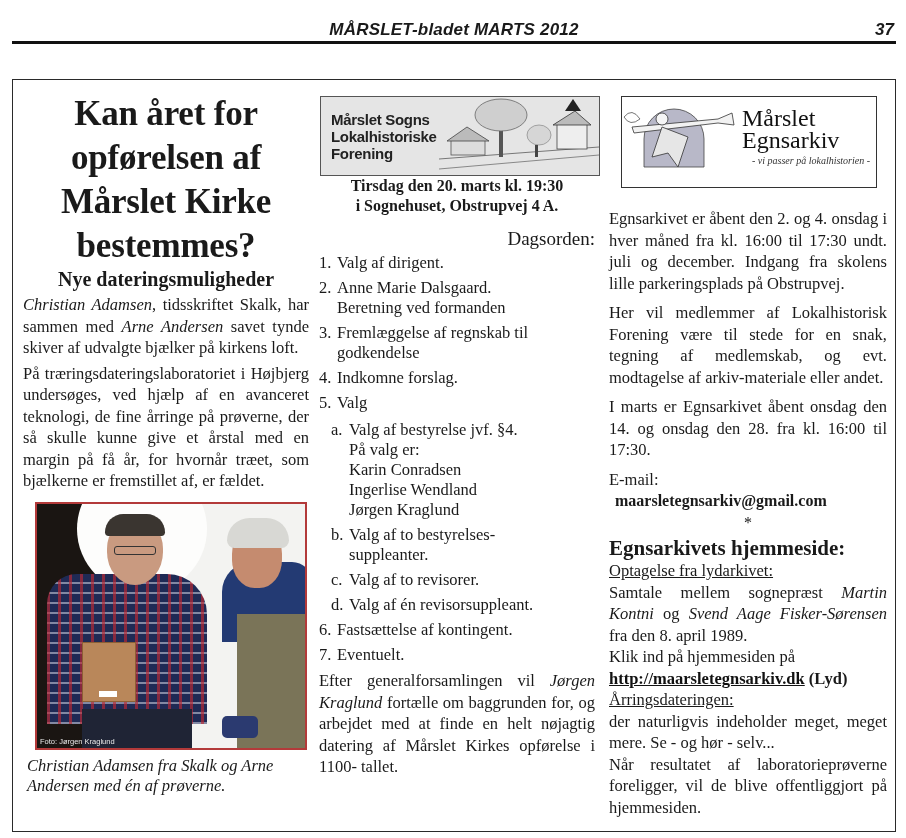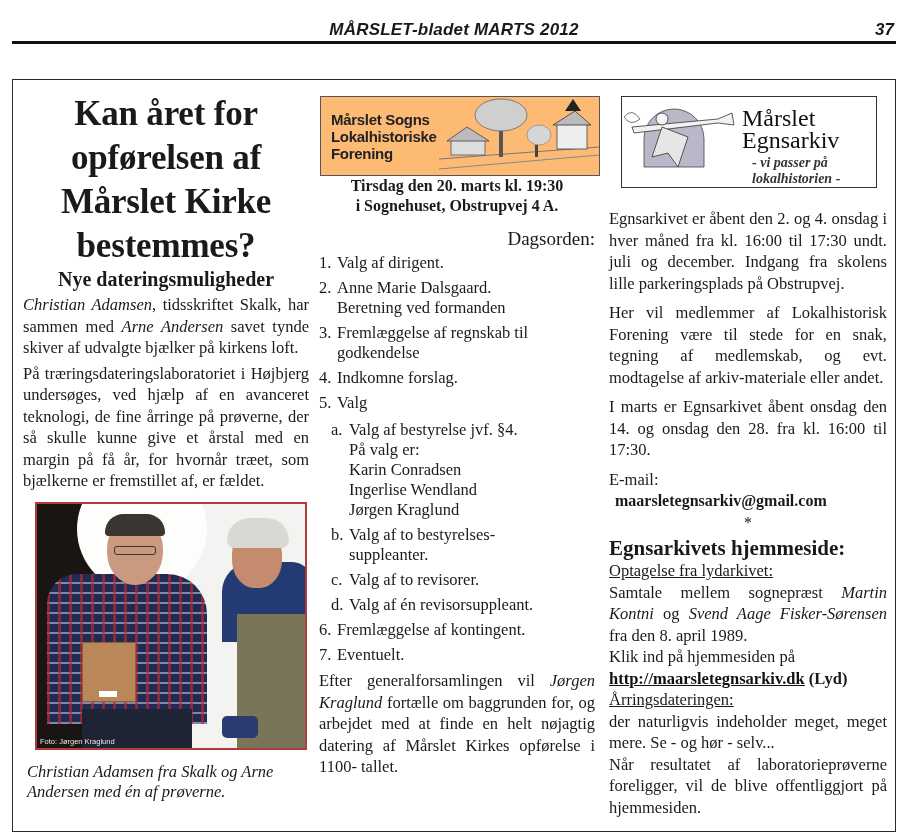"Mårslet Sogns" .logo1 { background: #fdba74 -> #e5e5e5 }
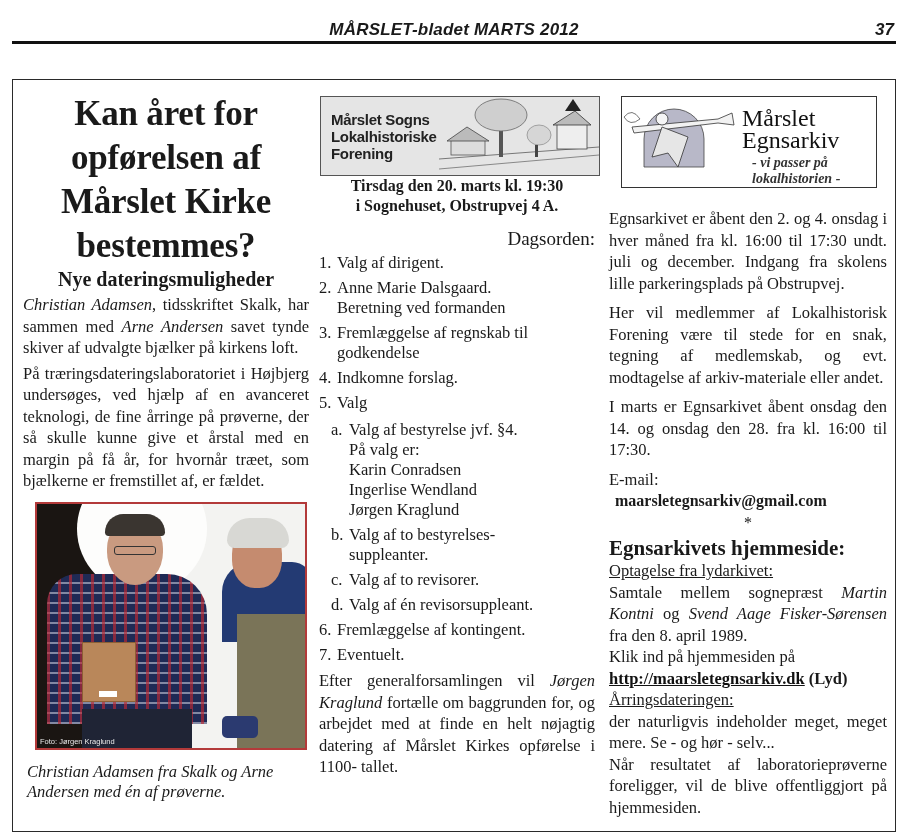"- vi passer på lokalhistorien" .logo2 .tag { font-size: 14px -> 10px; font-weight: bold -> normal }
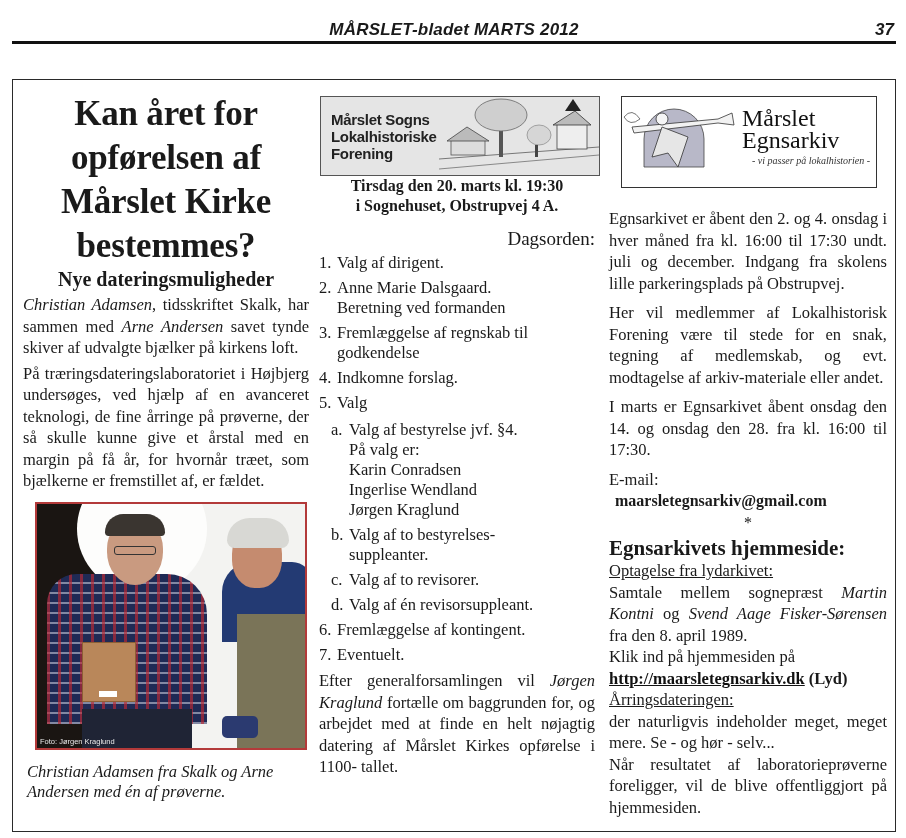"Fremlæggelse af kontingent." div { text: Fremlæggelse -> Fastsættelse }
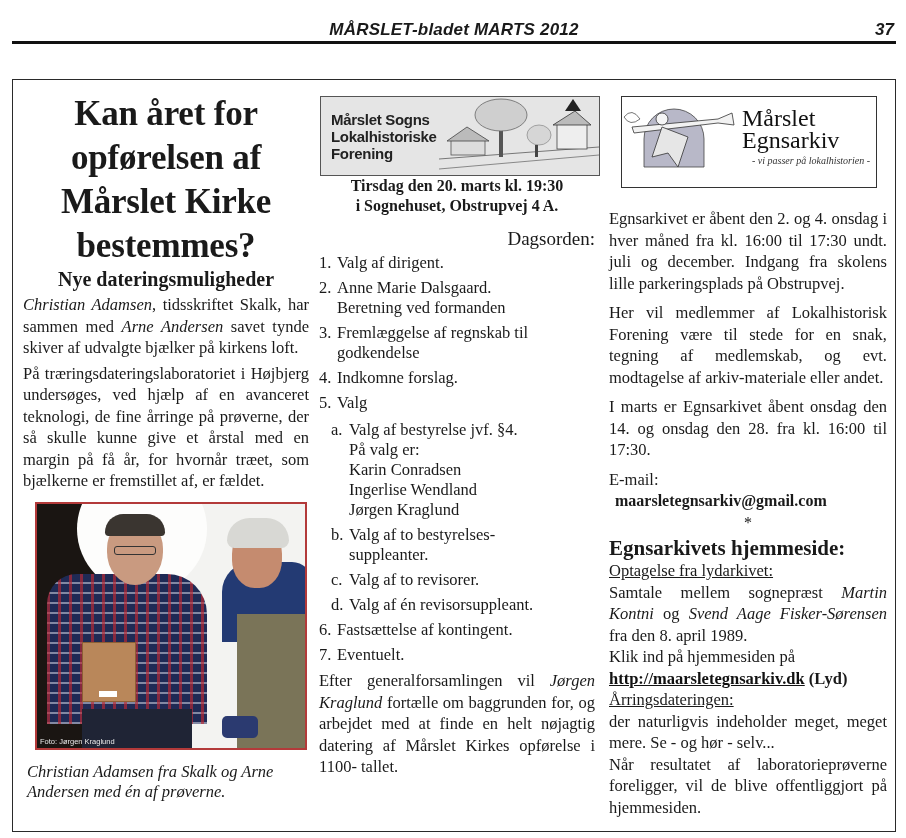"Christian Adamsen fra Skalk og" .caption { margin-top: 12px -> 6px }
